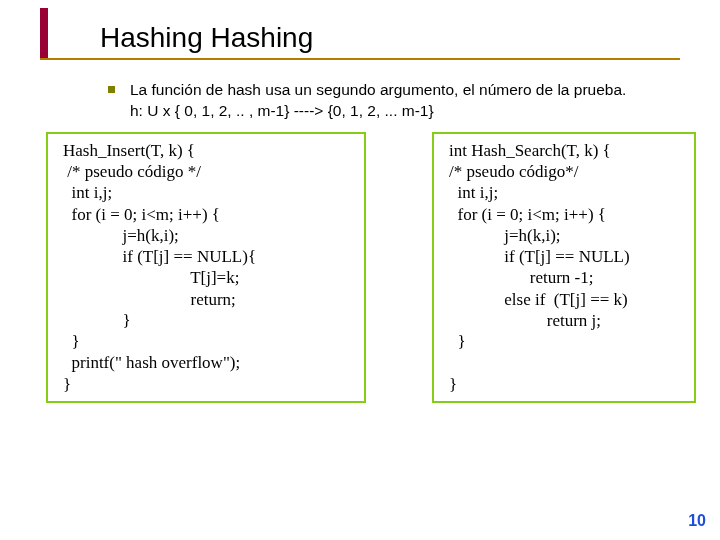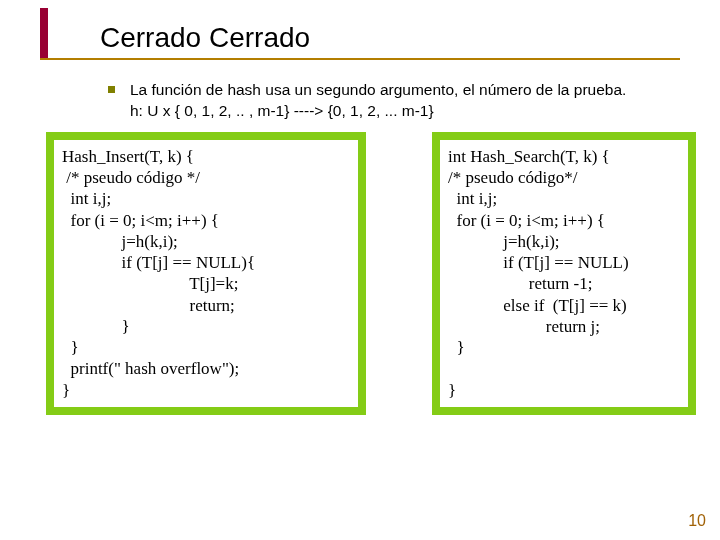"Cerrado Cerrado" h1 { text: Cerrado Cerrado -> Hashing Hashing }
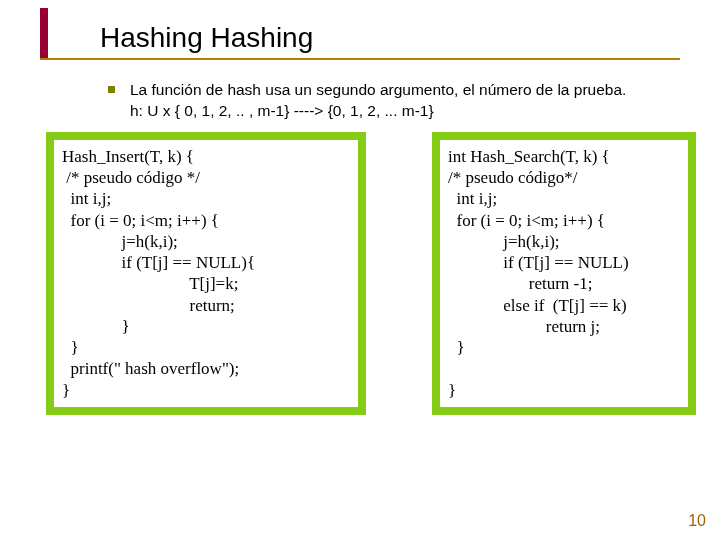"Hash_Insert(T, k) {" .code-box { border: 8px solid #84cc16 -> 2px solid #84cc16; padding: 6px 8px 6px 8px -> 6px 8px 6px 15px }
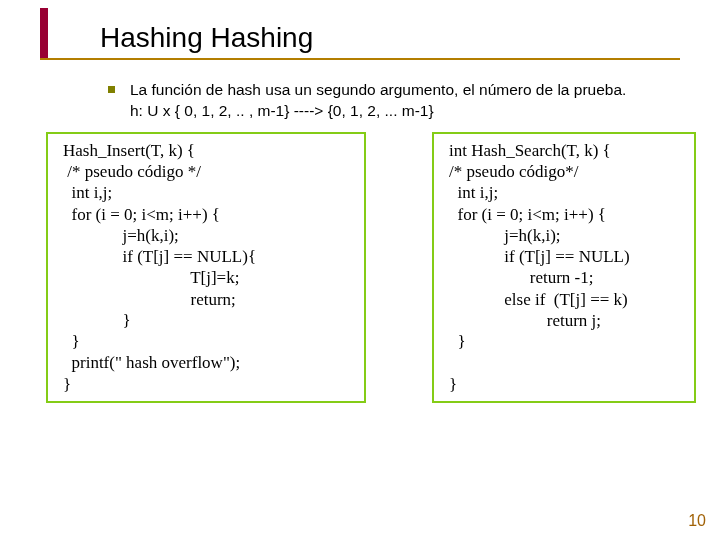"10" .slide-num { color: #a16207 -> #1d4ed8; font-weight: none -> bold }
